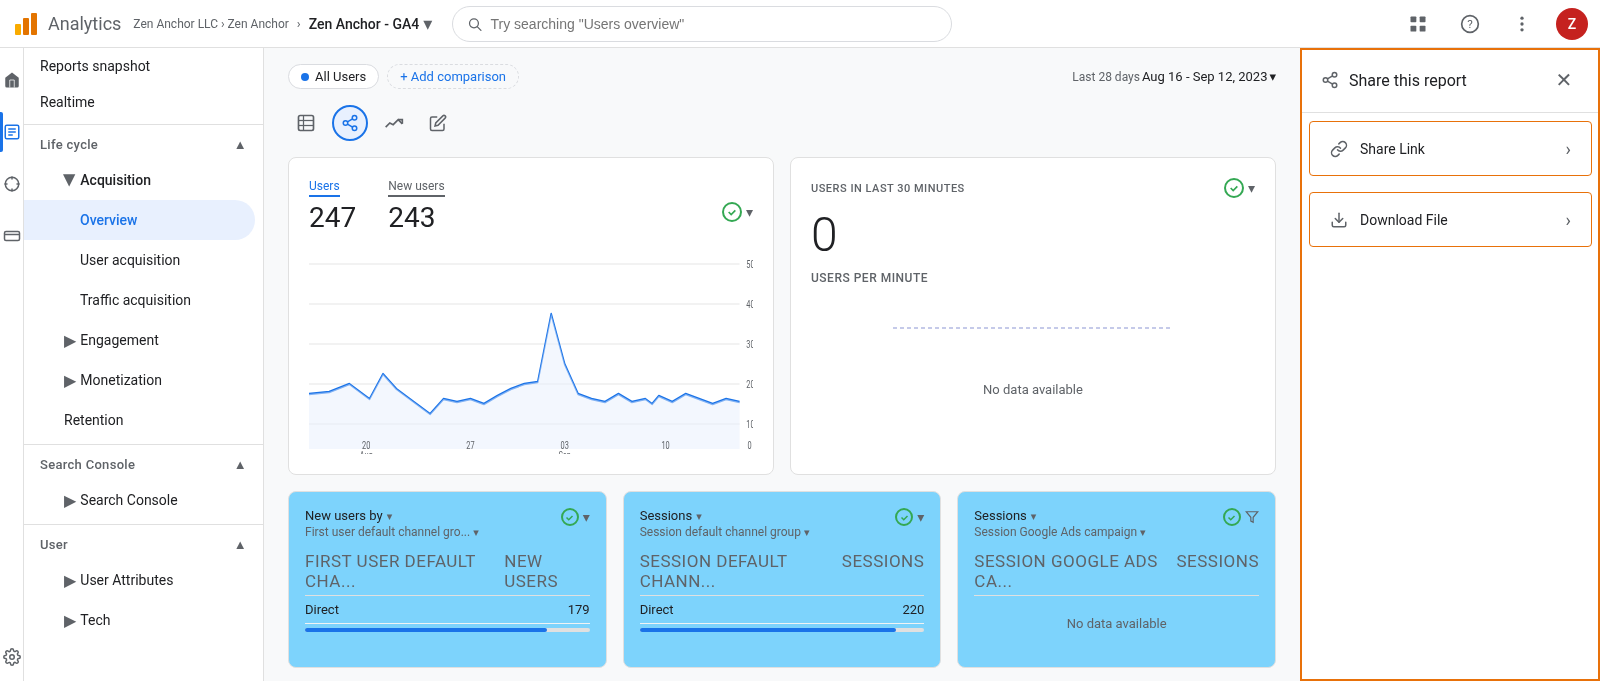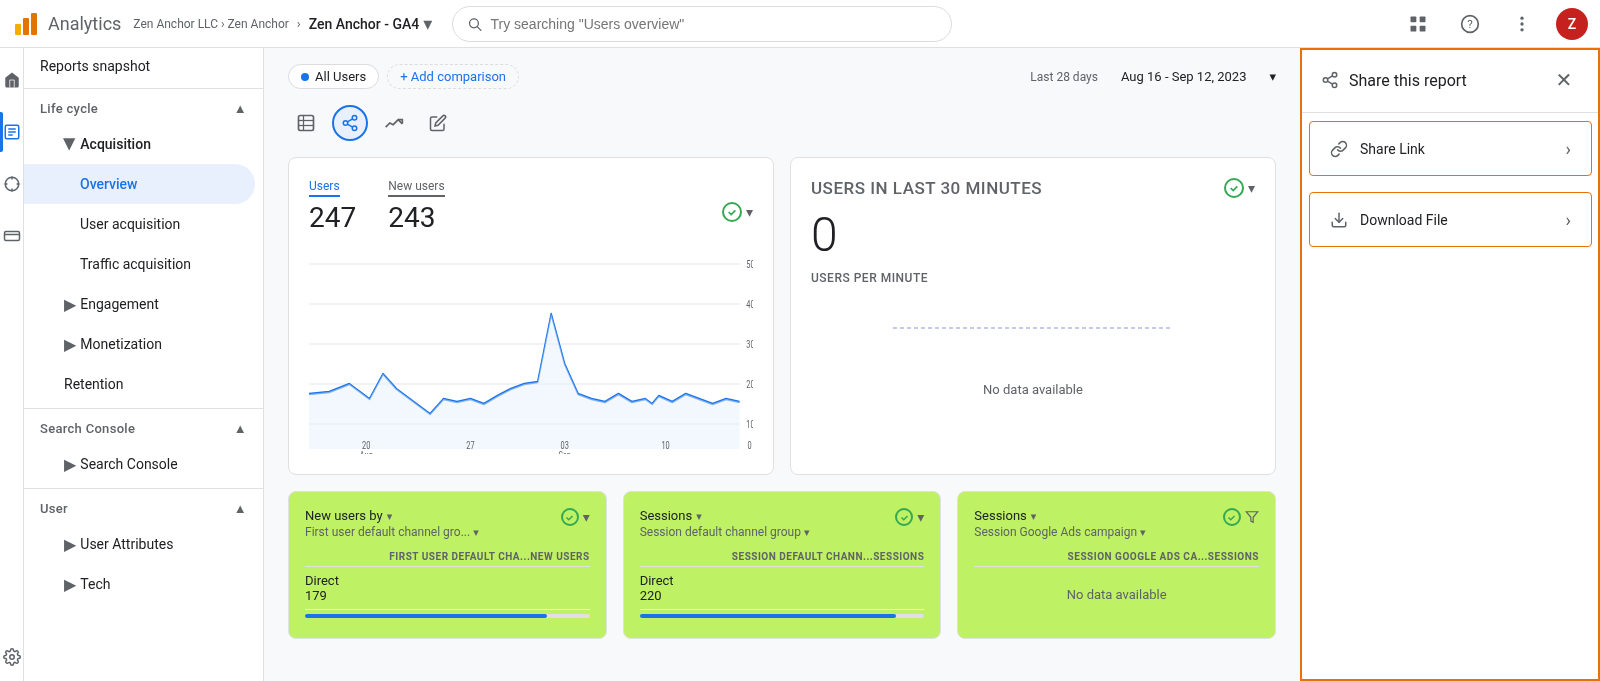"Last 28 days" .date-range { gap: 23px -> 2px }
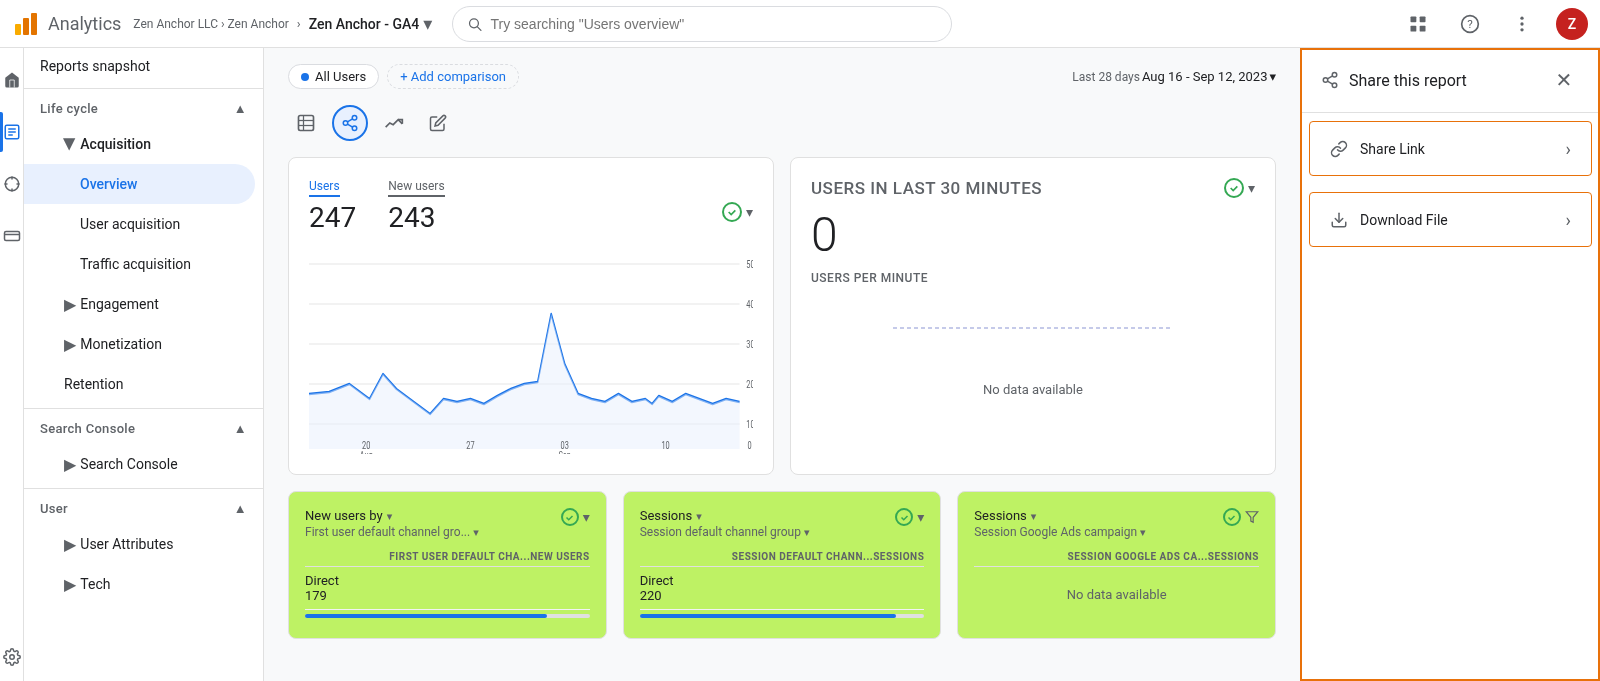"Realtime" div.nav-top-item { html: none -> <div> <span>Realtime</span> </div> }
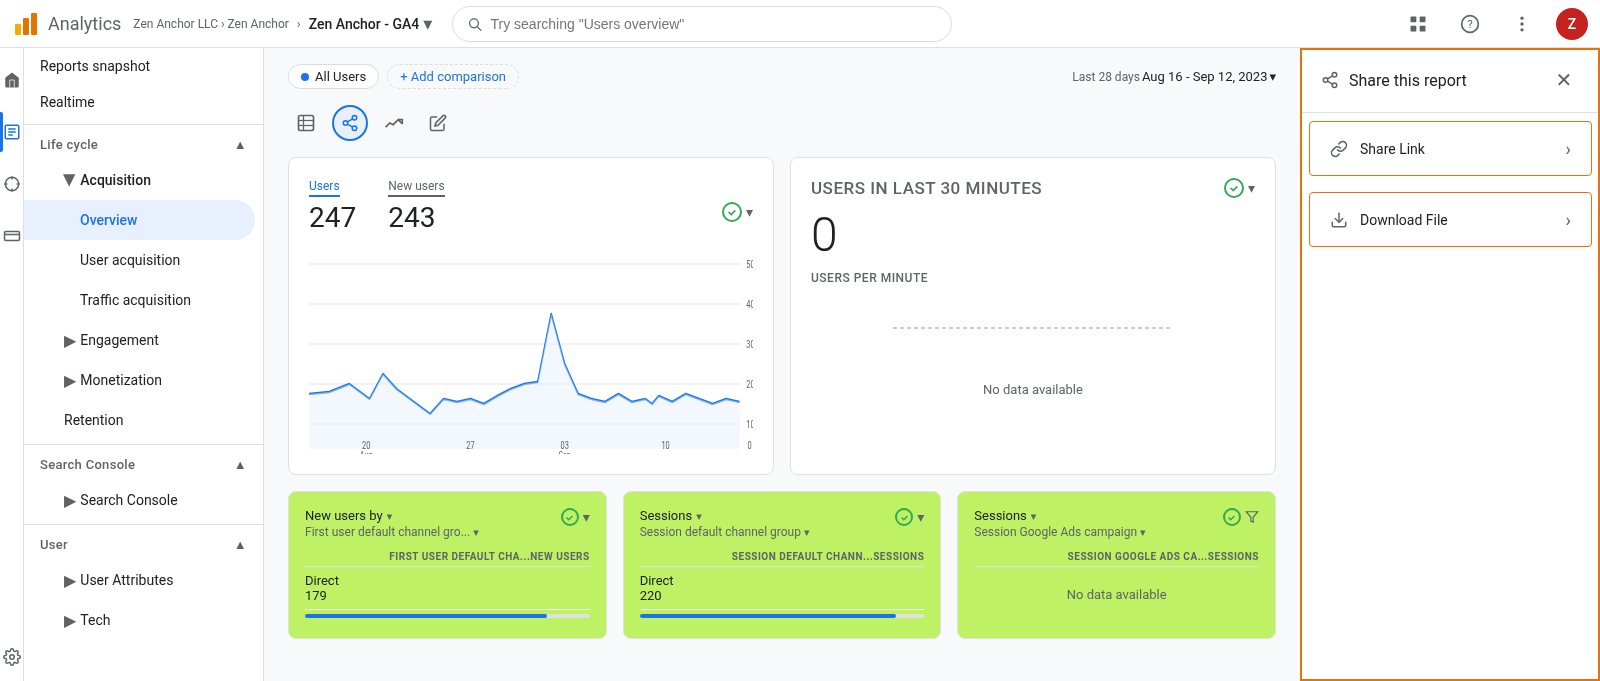"USERS IN LAST 30 MINUTES" .card-subtitle { font-size: 17px -> 11px }
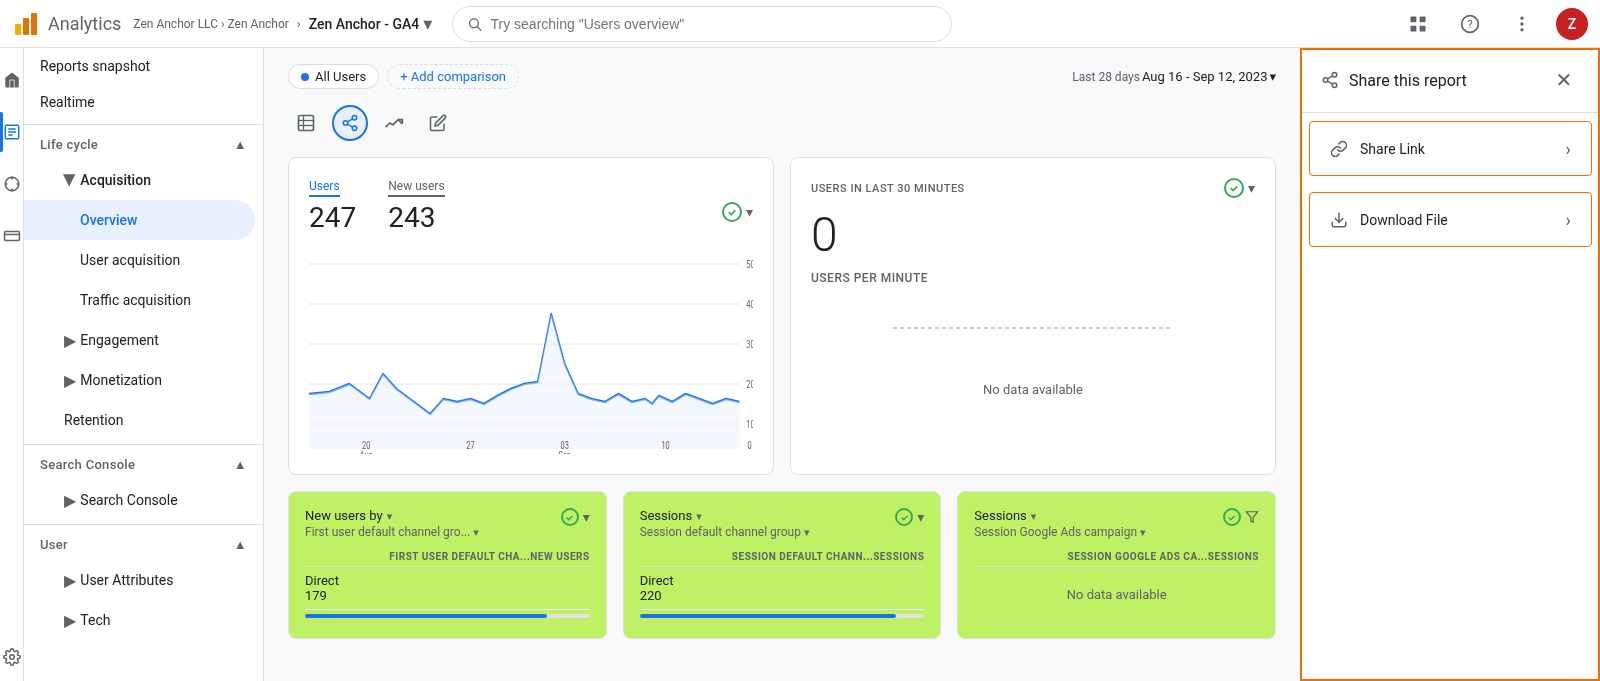"New users by" .bottom-card { background: #bef264 -> #7dd3fc }
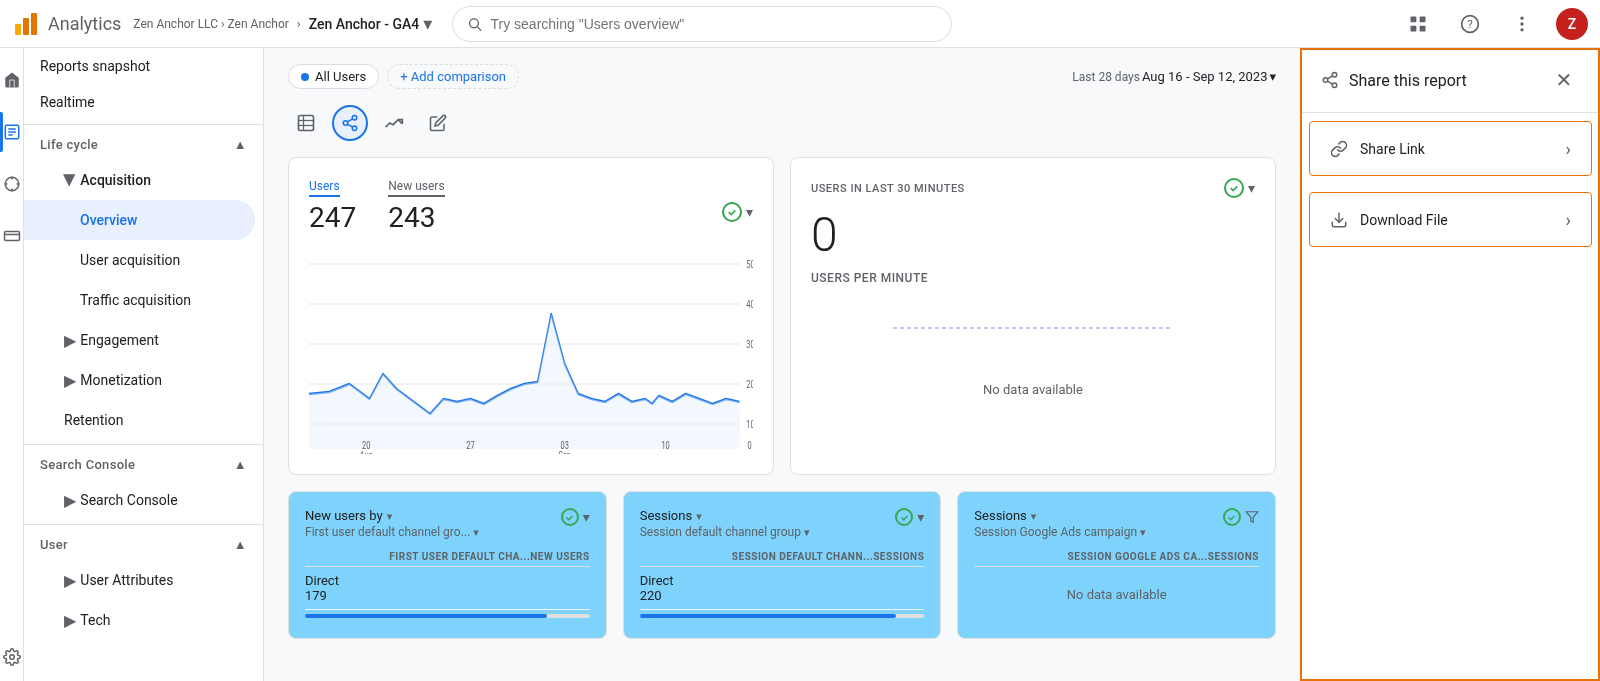"FIRST USER DEFAULT CHA..." .col-header { font-size: 10px -> 17px; font-weight: 700 -> 400 }
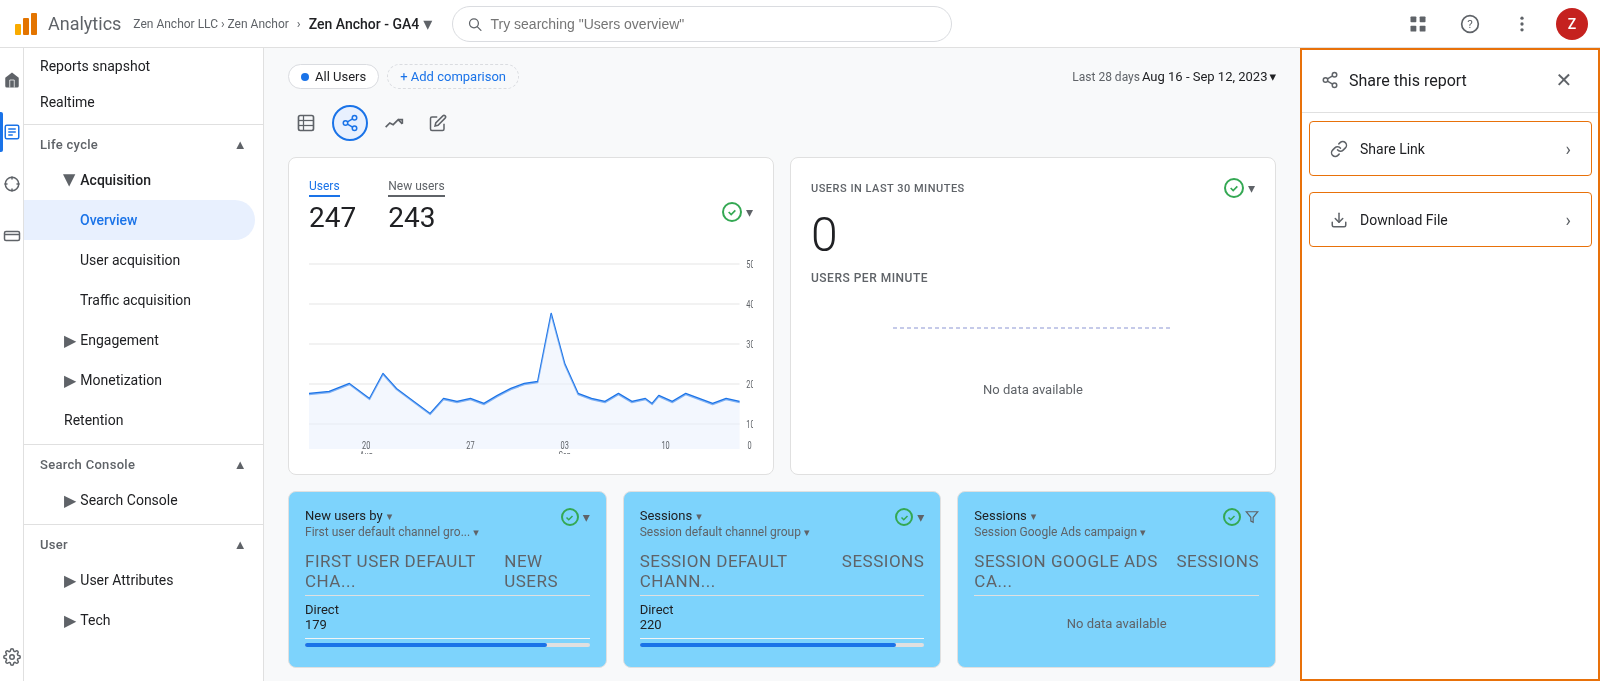"Direct" .data-row { flex-direction: column -> none }
